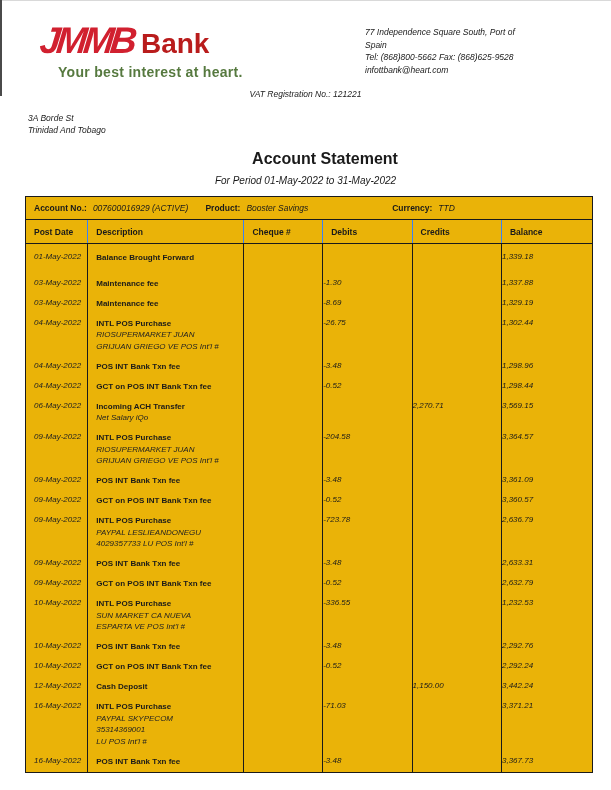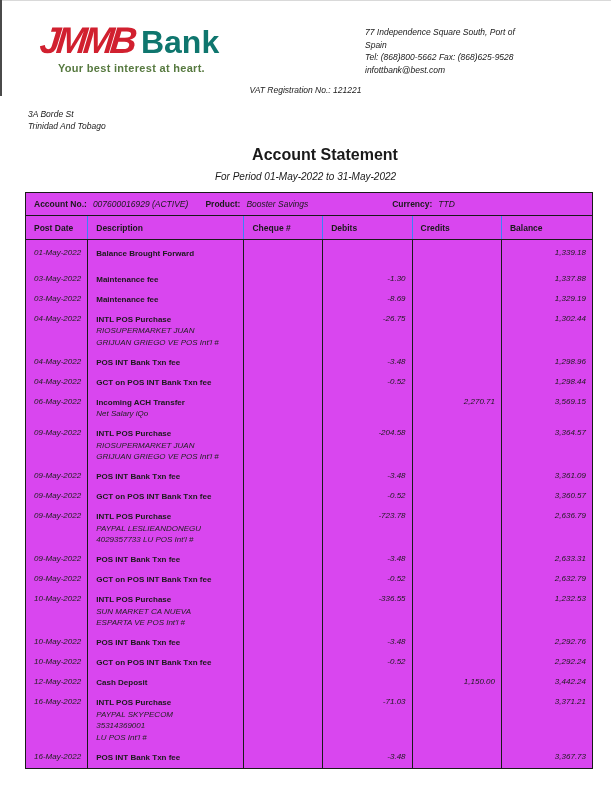"Bank" .logo-bank { color: #0f766e -> #b91c1c; font-size: 32px -> 28px }
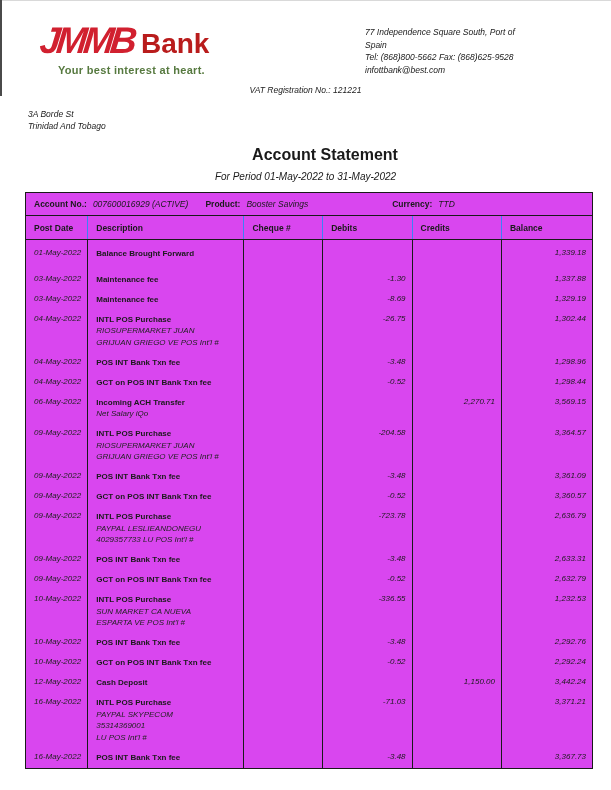"Your best interest at heart." .logo-tagline { font-size: 11px -> 14px }
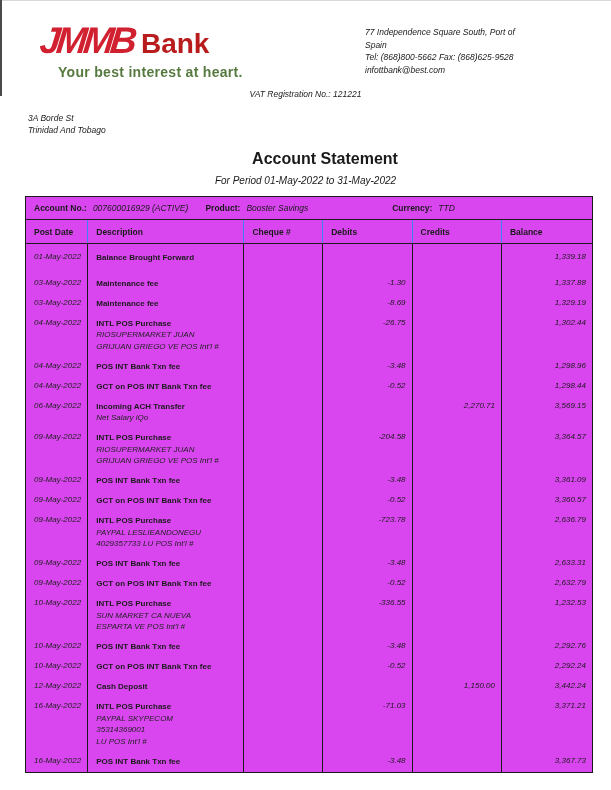"infottbank@best.com" div { text: infottbank@best.com -> infottbank@heart.com }
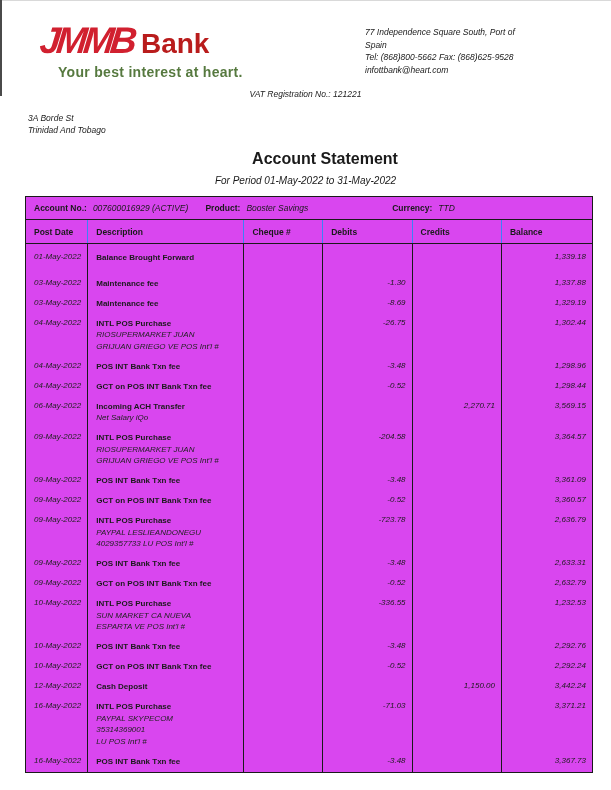"Account No.: 007600016929 (ACTIVE)" .table-wrap { background: #d946ef -> #eab308 }
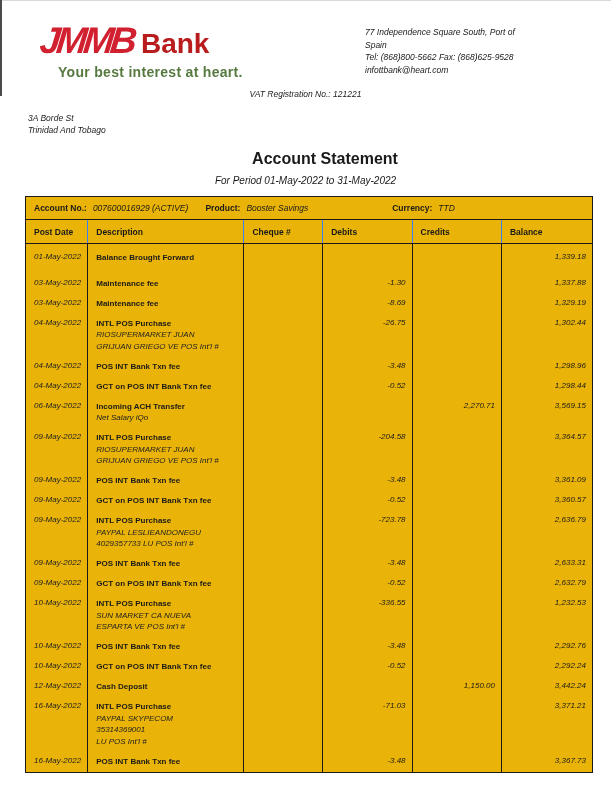"1,339.18" .c.num { text-align: right -> left }
